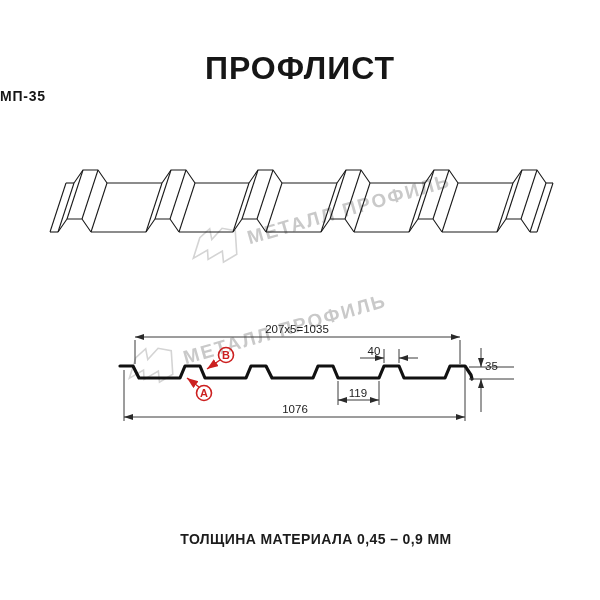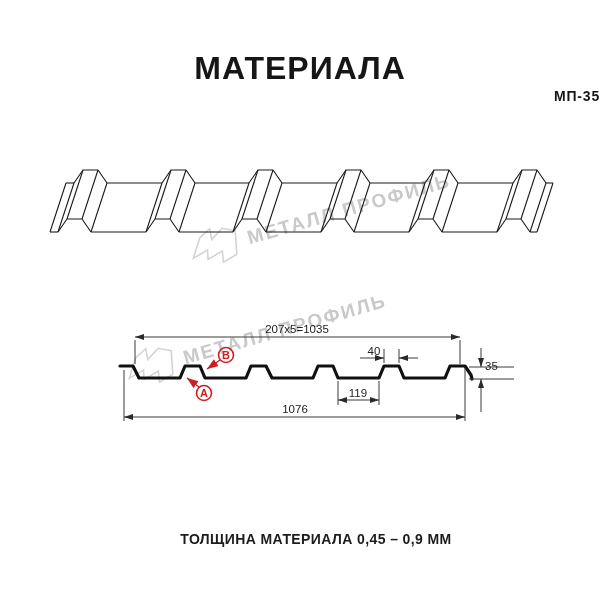"МАТЕРИАЛА" div.title { text: МАТЕРИАЛА -> ПРОФЛИСТ }
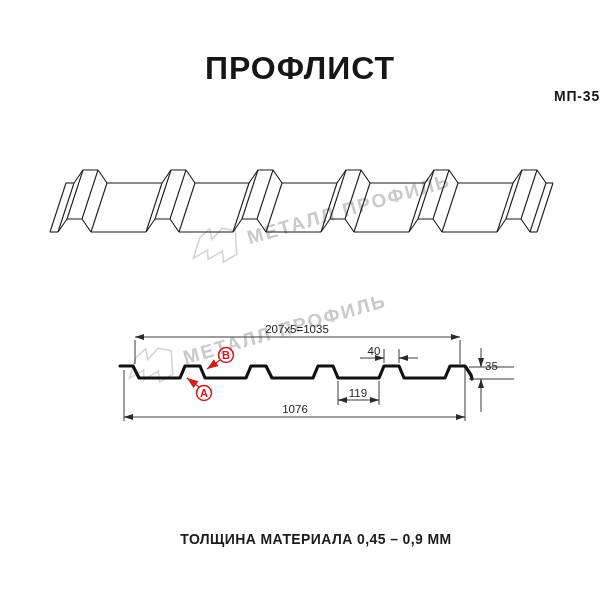"МП-35" .subtitle { text-align: right -> left }
